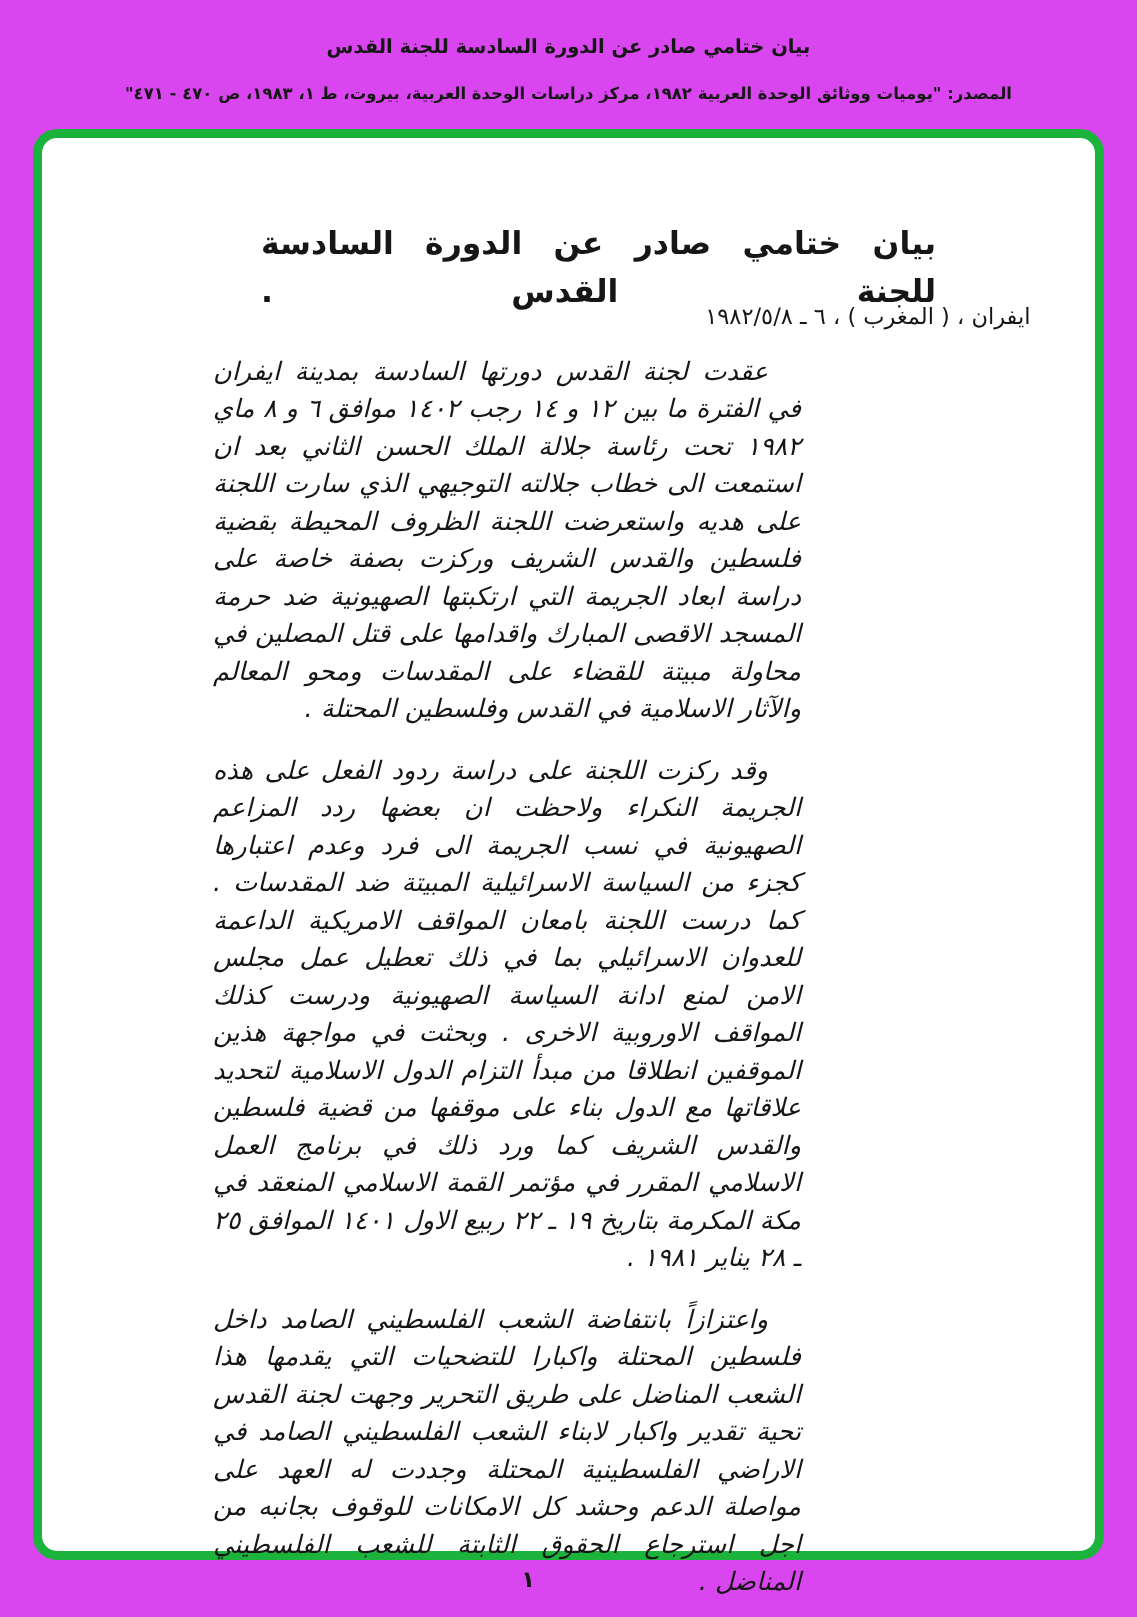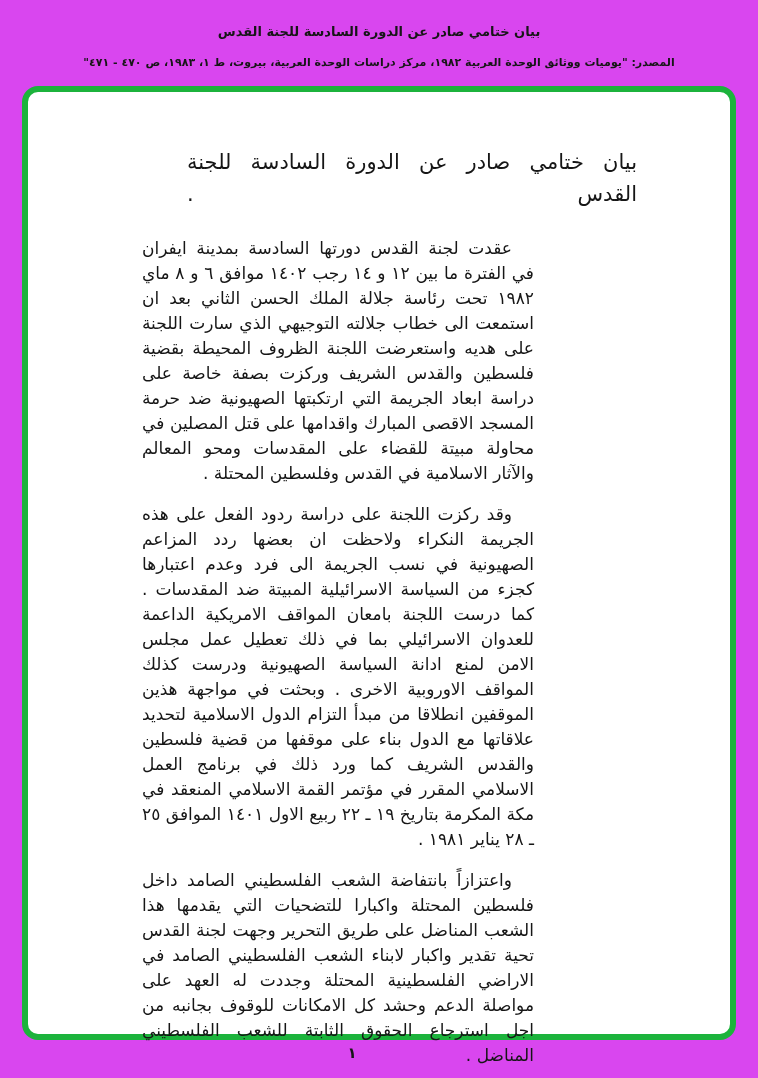"بيان ختامي صادر عن الدورة السادسة للجنة القدس ." .doc-title { font-weight: normal -> bold; left: 187px -> 174px }
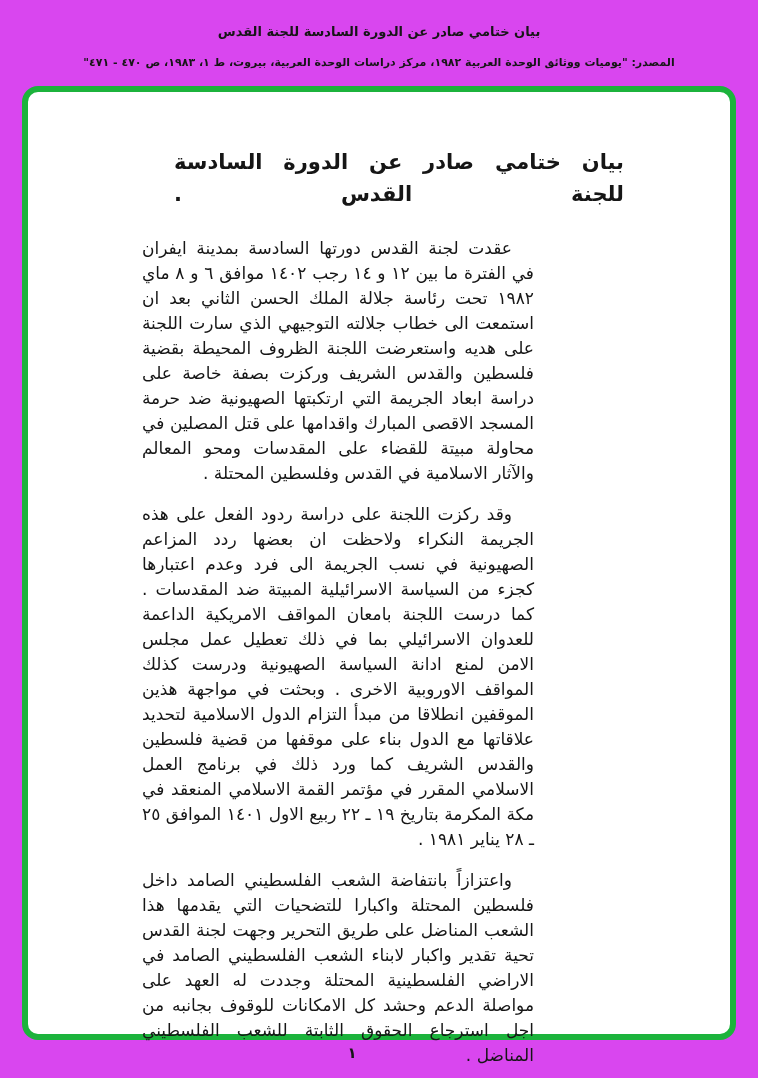"ايفران ، ( المغرب )" span { html: none -> <span>ايفران ، ( المغرب ) ، ٦ ـ ١٩٨٢/٥/٨</span> }
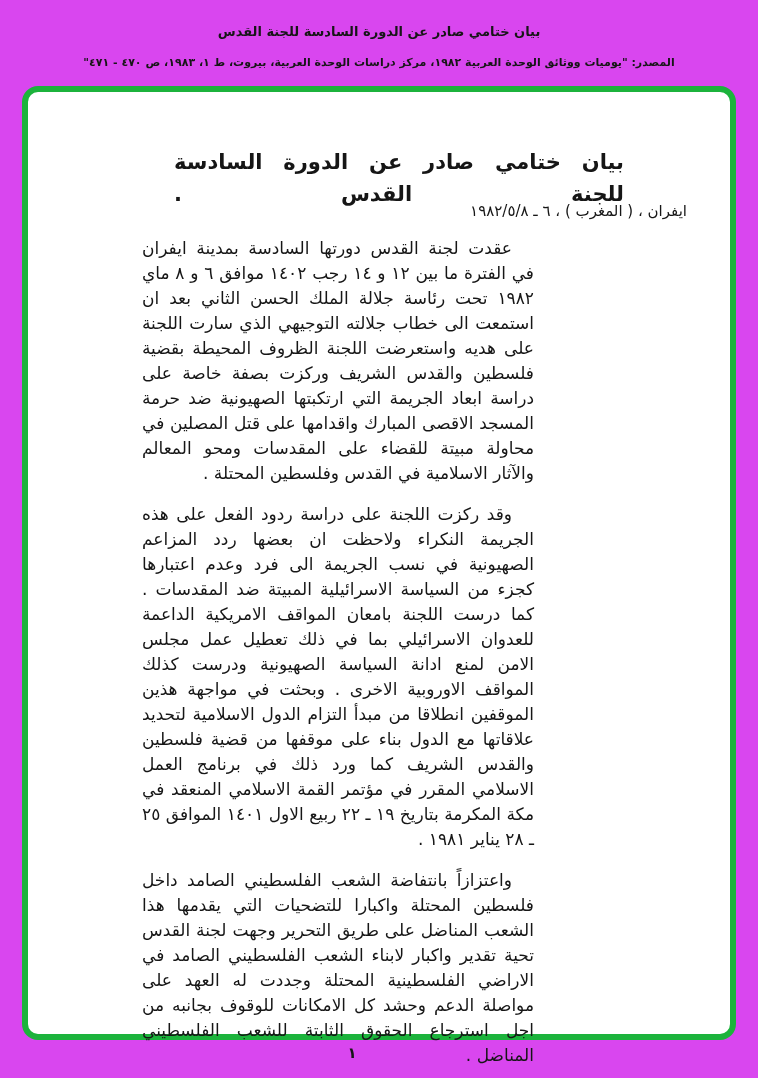"عقدت لجنة القدس دورتها السادسة" .body-text p { font-style: none -> italic }
